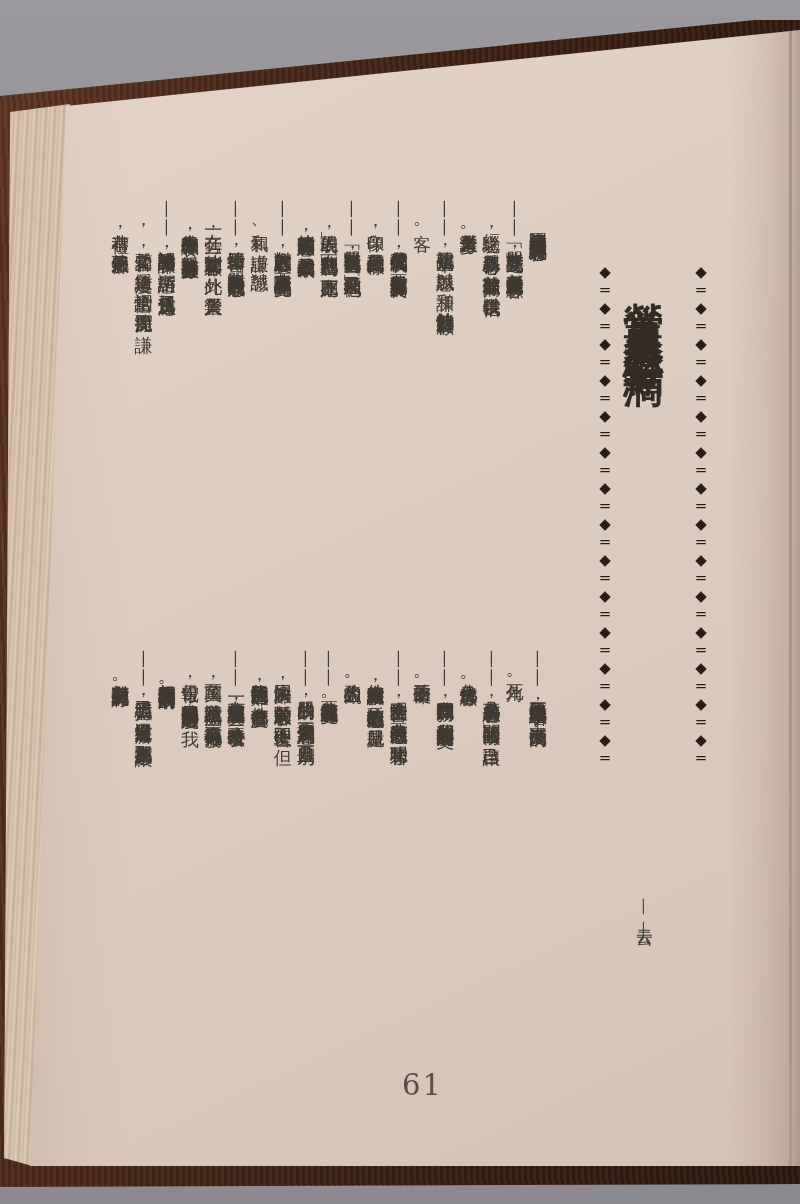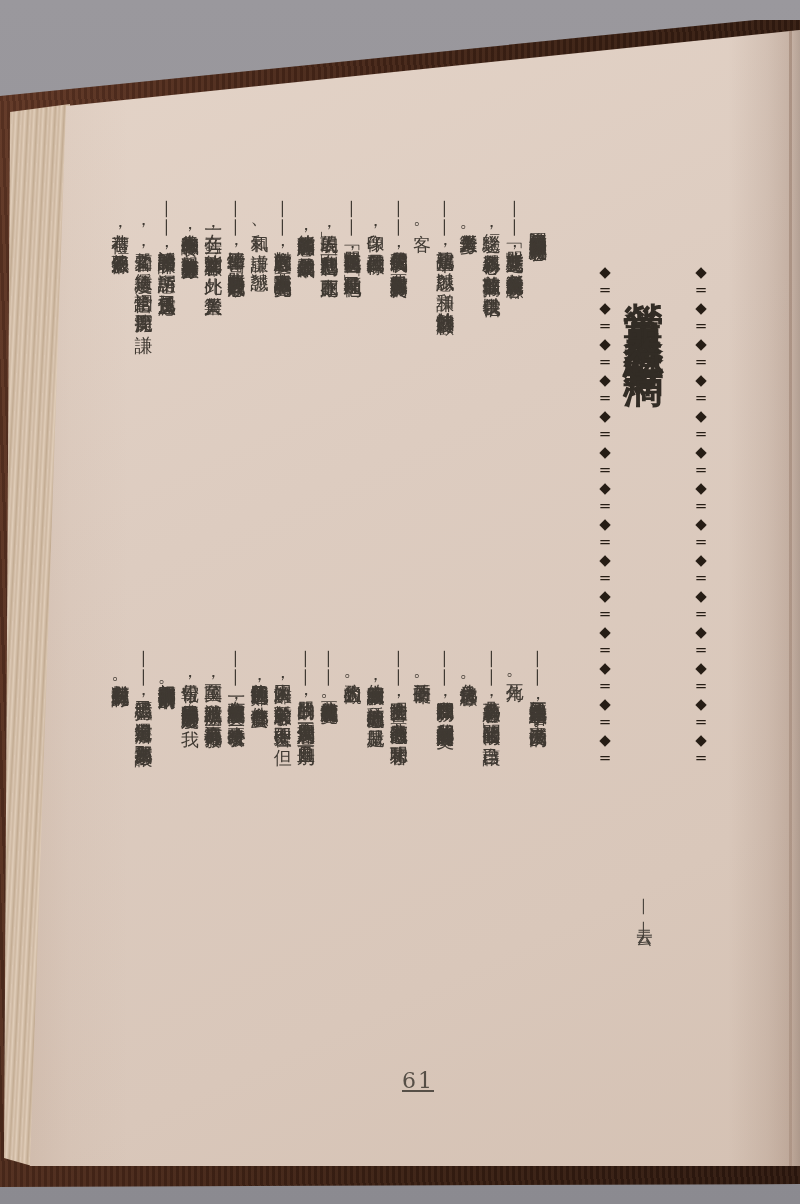"61" .pageno { font-size: 22px -> 29px; text-decoration: underline -> none }
